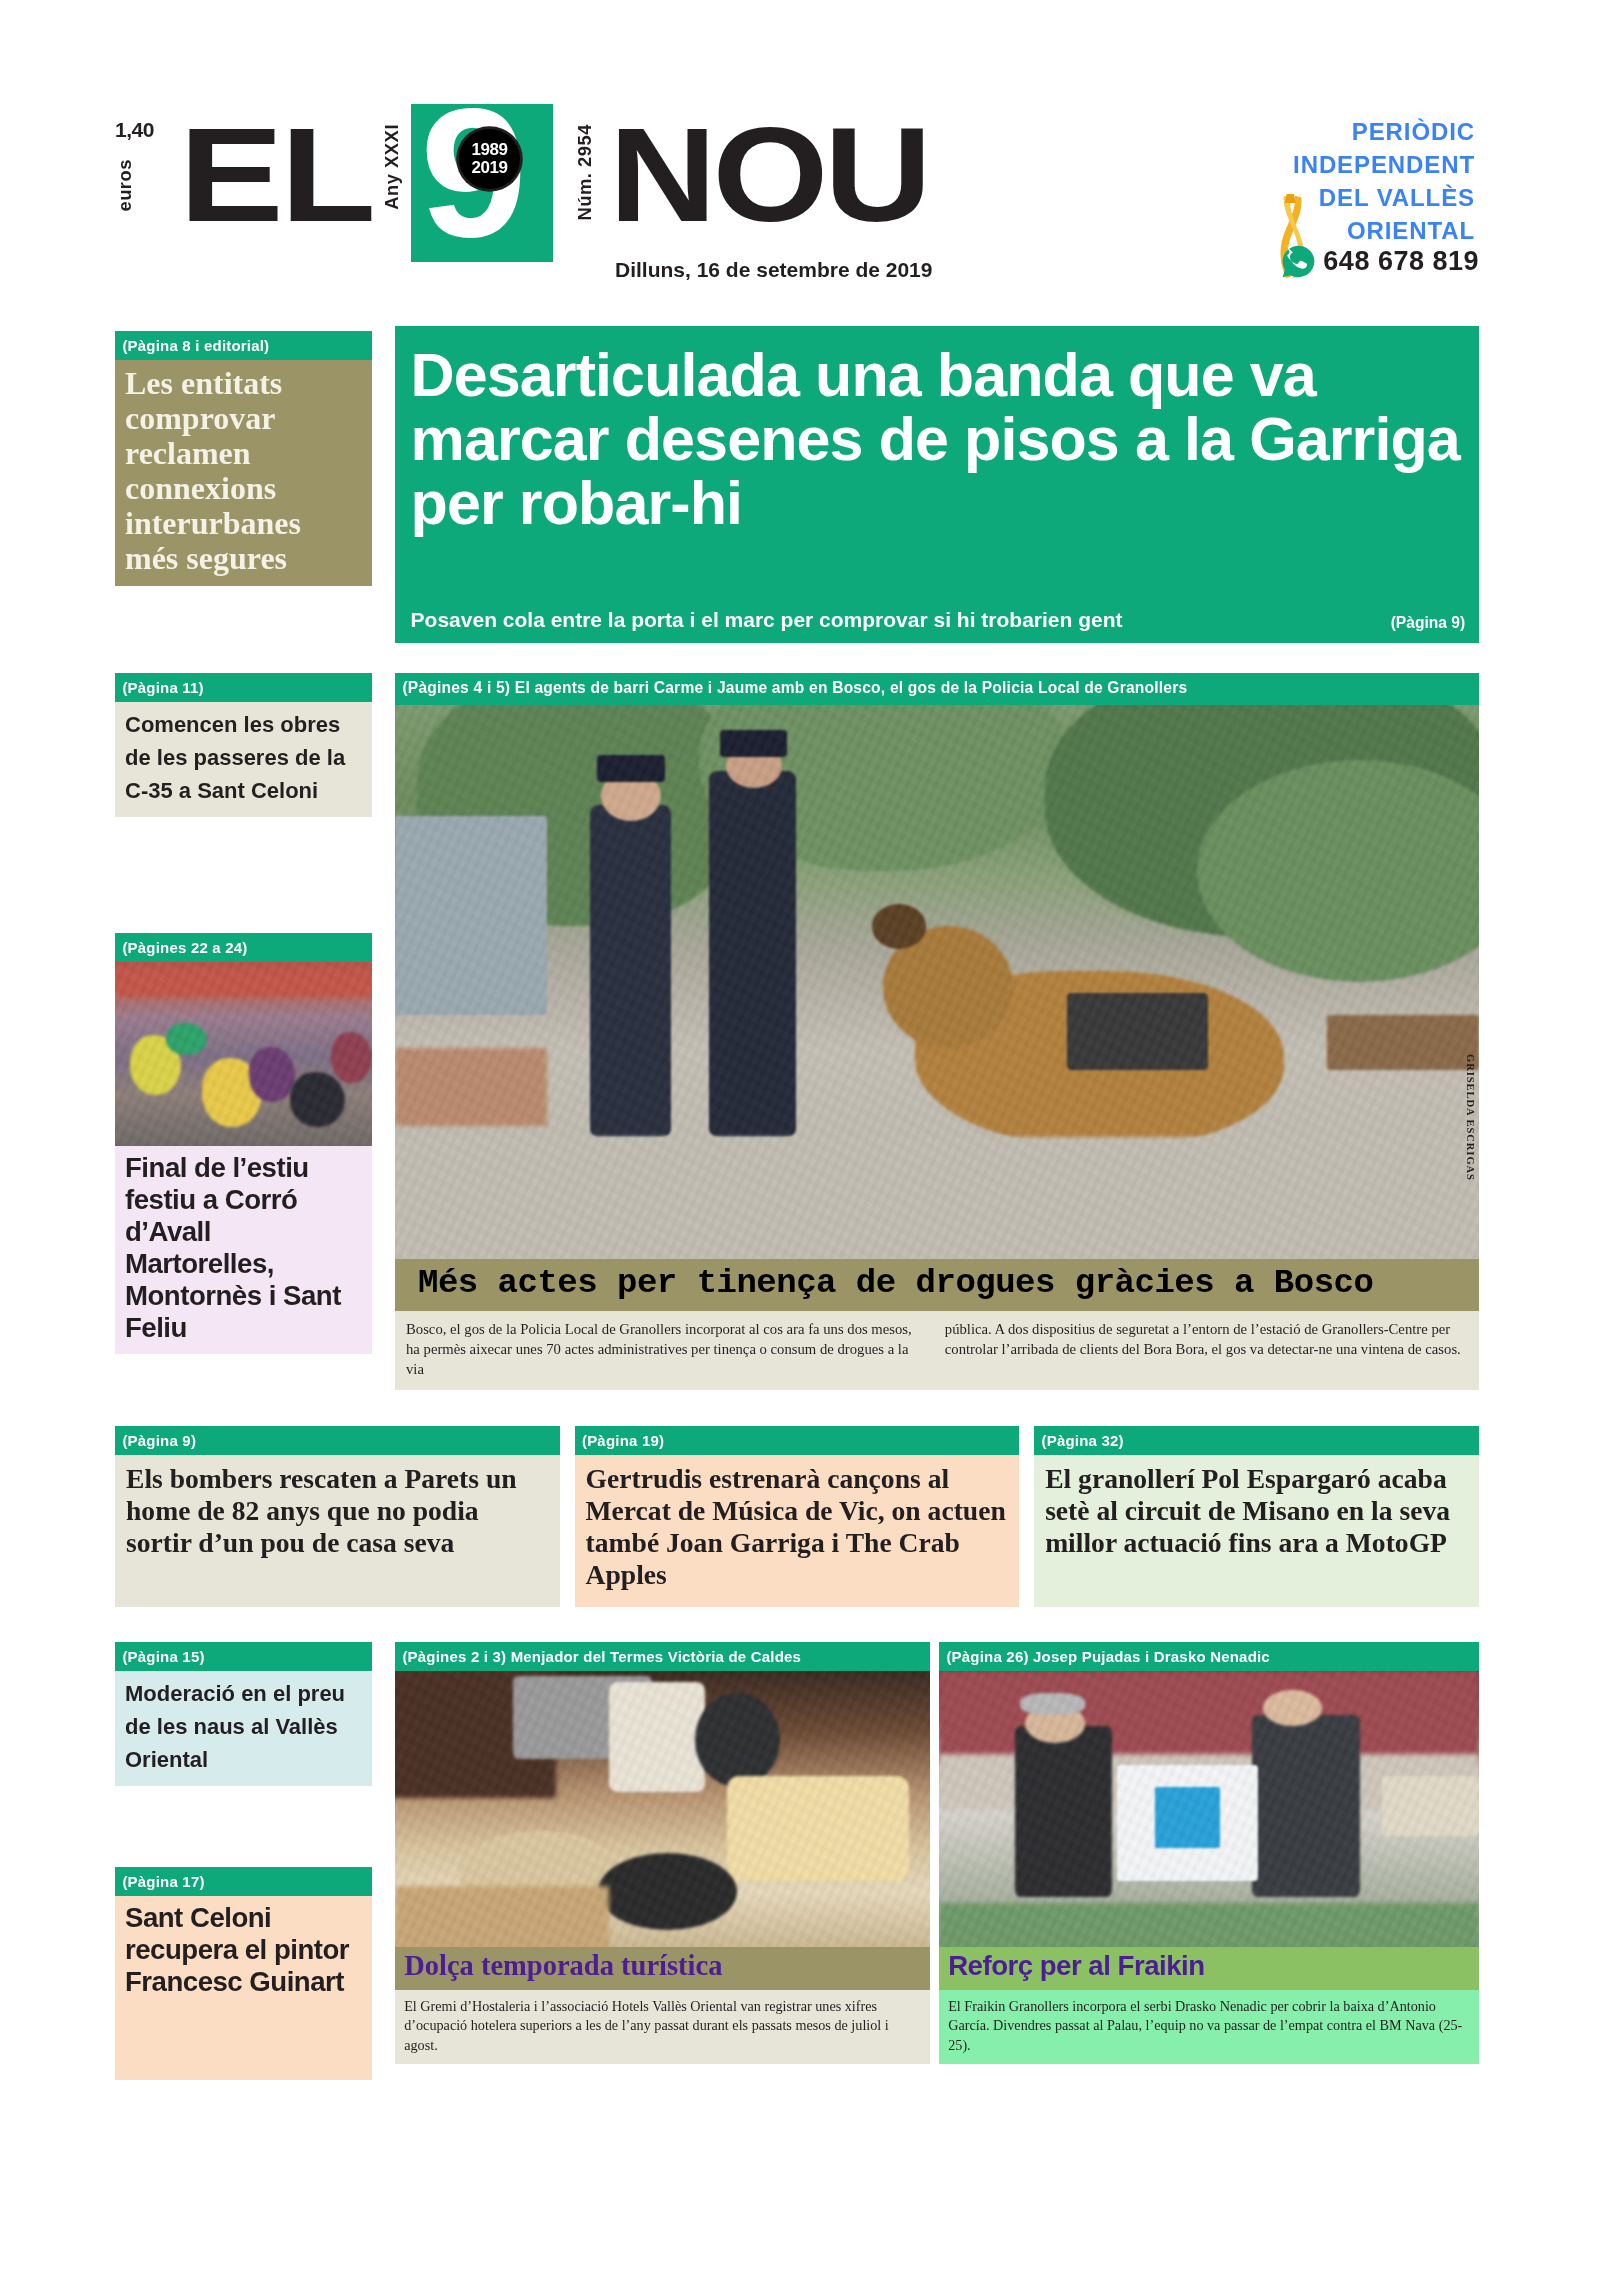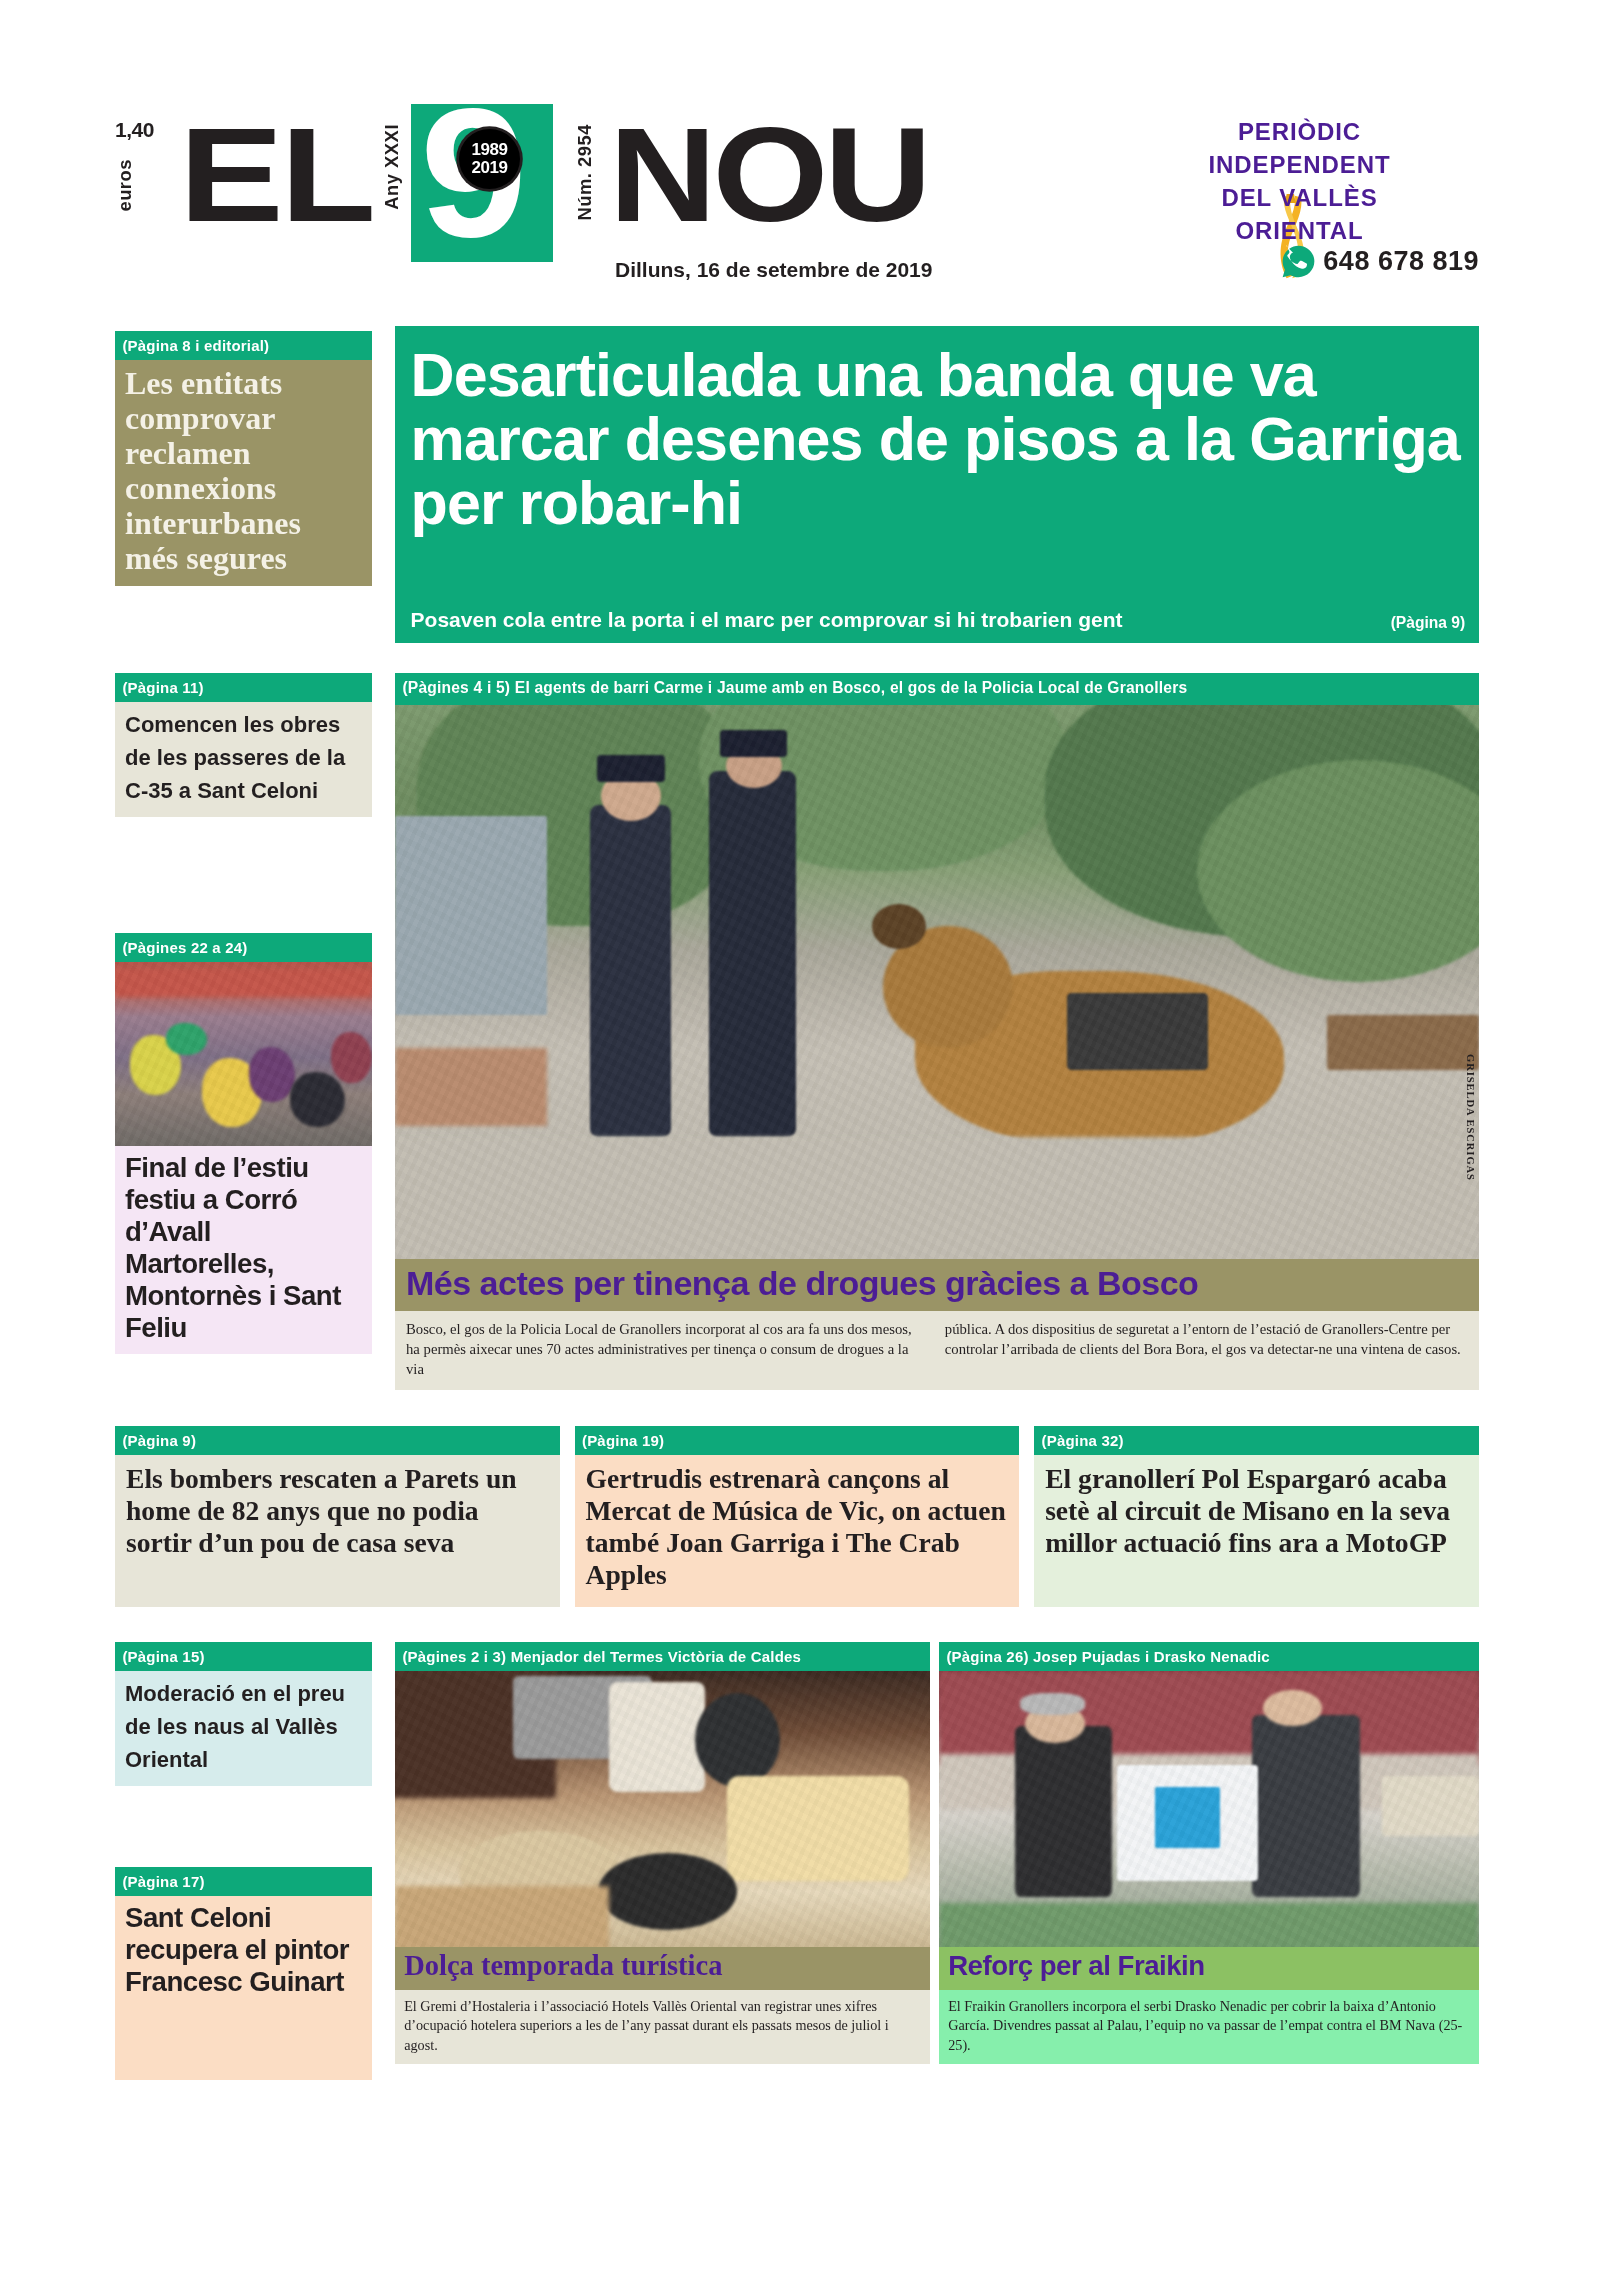"PERIÒDIC" .tagline { color: #4c1d95 -> #3b82f6; right: 12px -> 4px; text-align: center -> right }
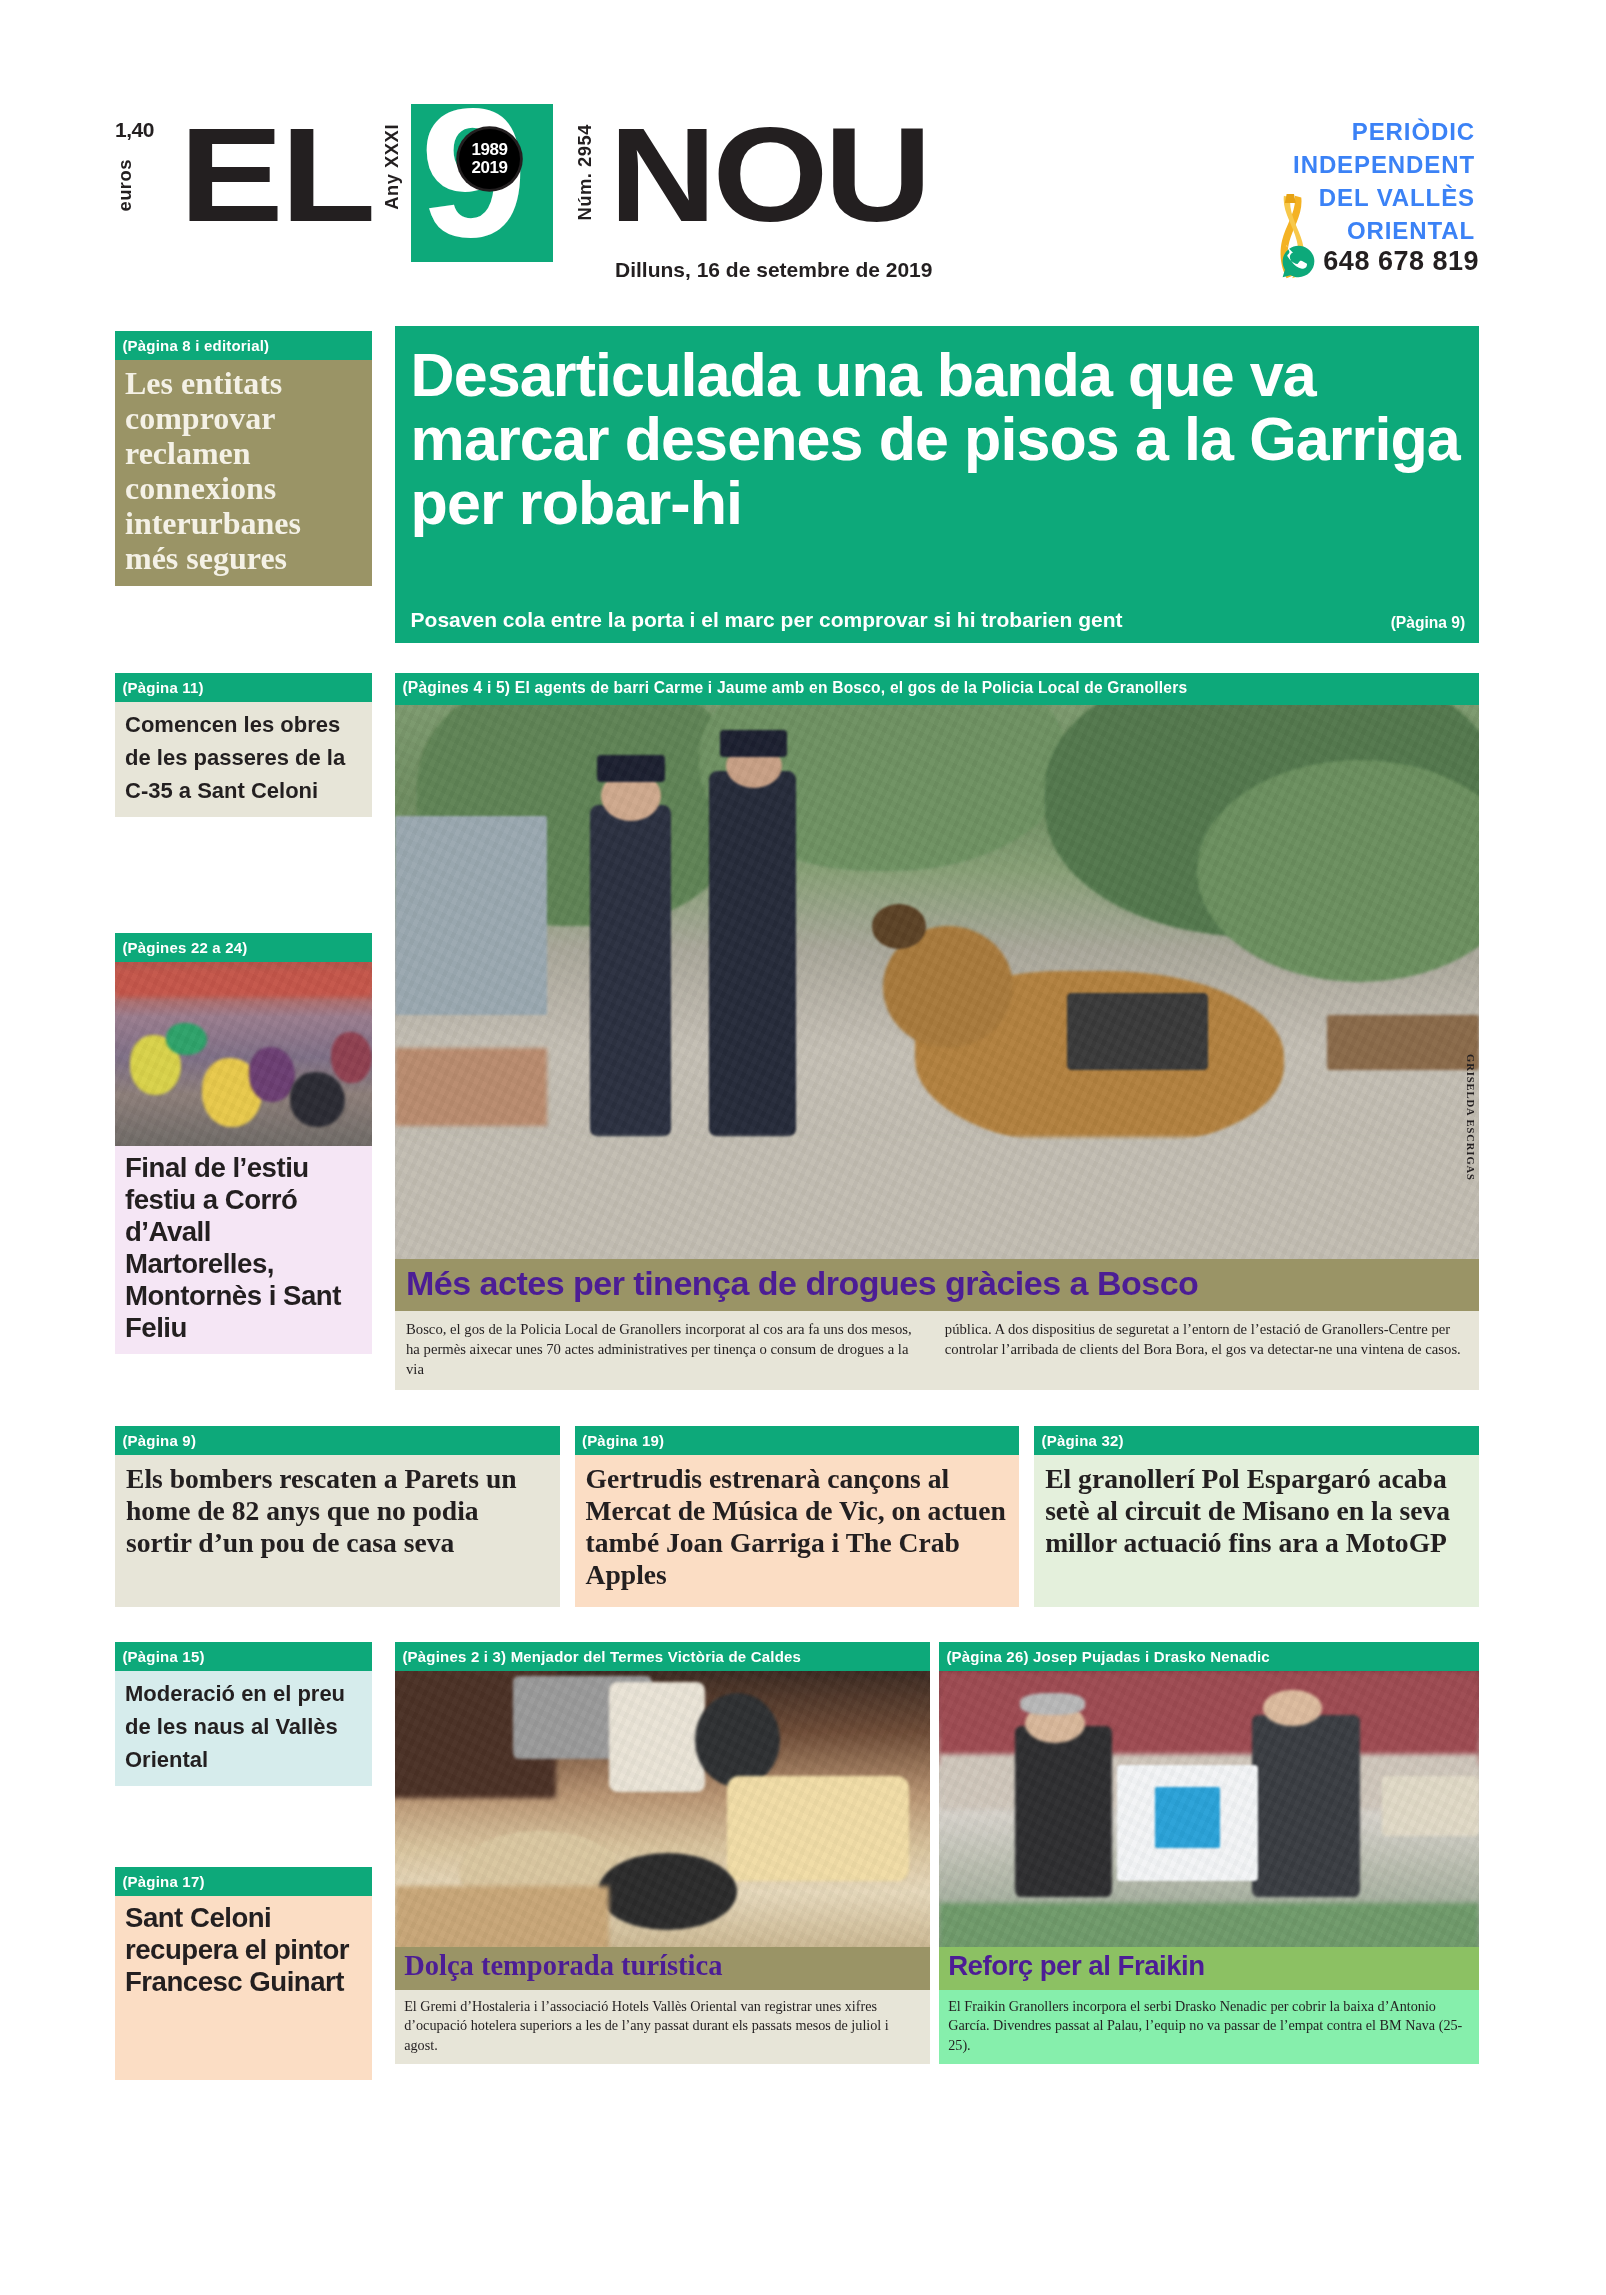"Més actes per tinença de" .caption-bar h2 { color: #4c1d95 -> #000000; font-family: Liberation Sans, sans-serif -> Liberation Mono, monospace; margin-left: none -> 12px }
